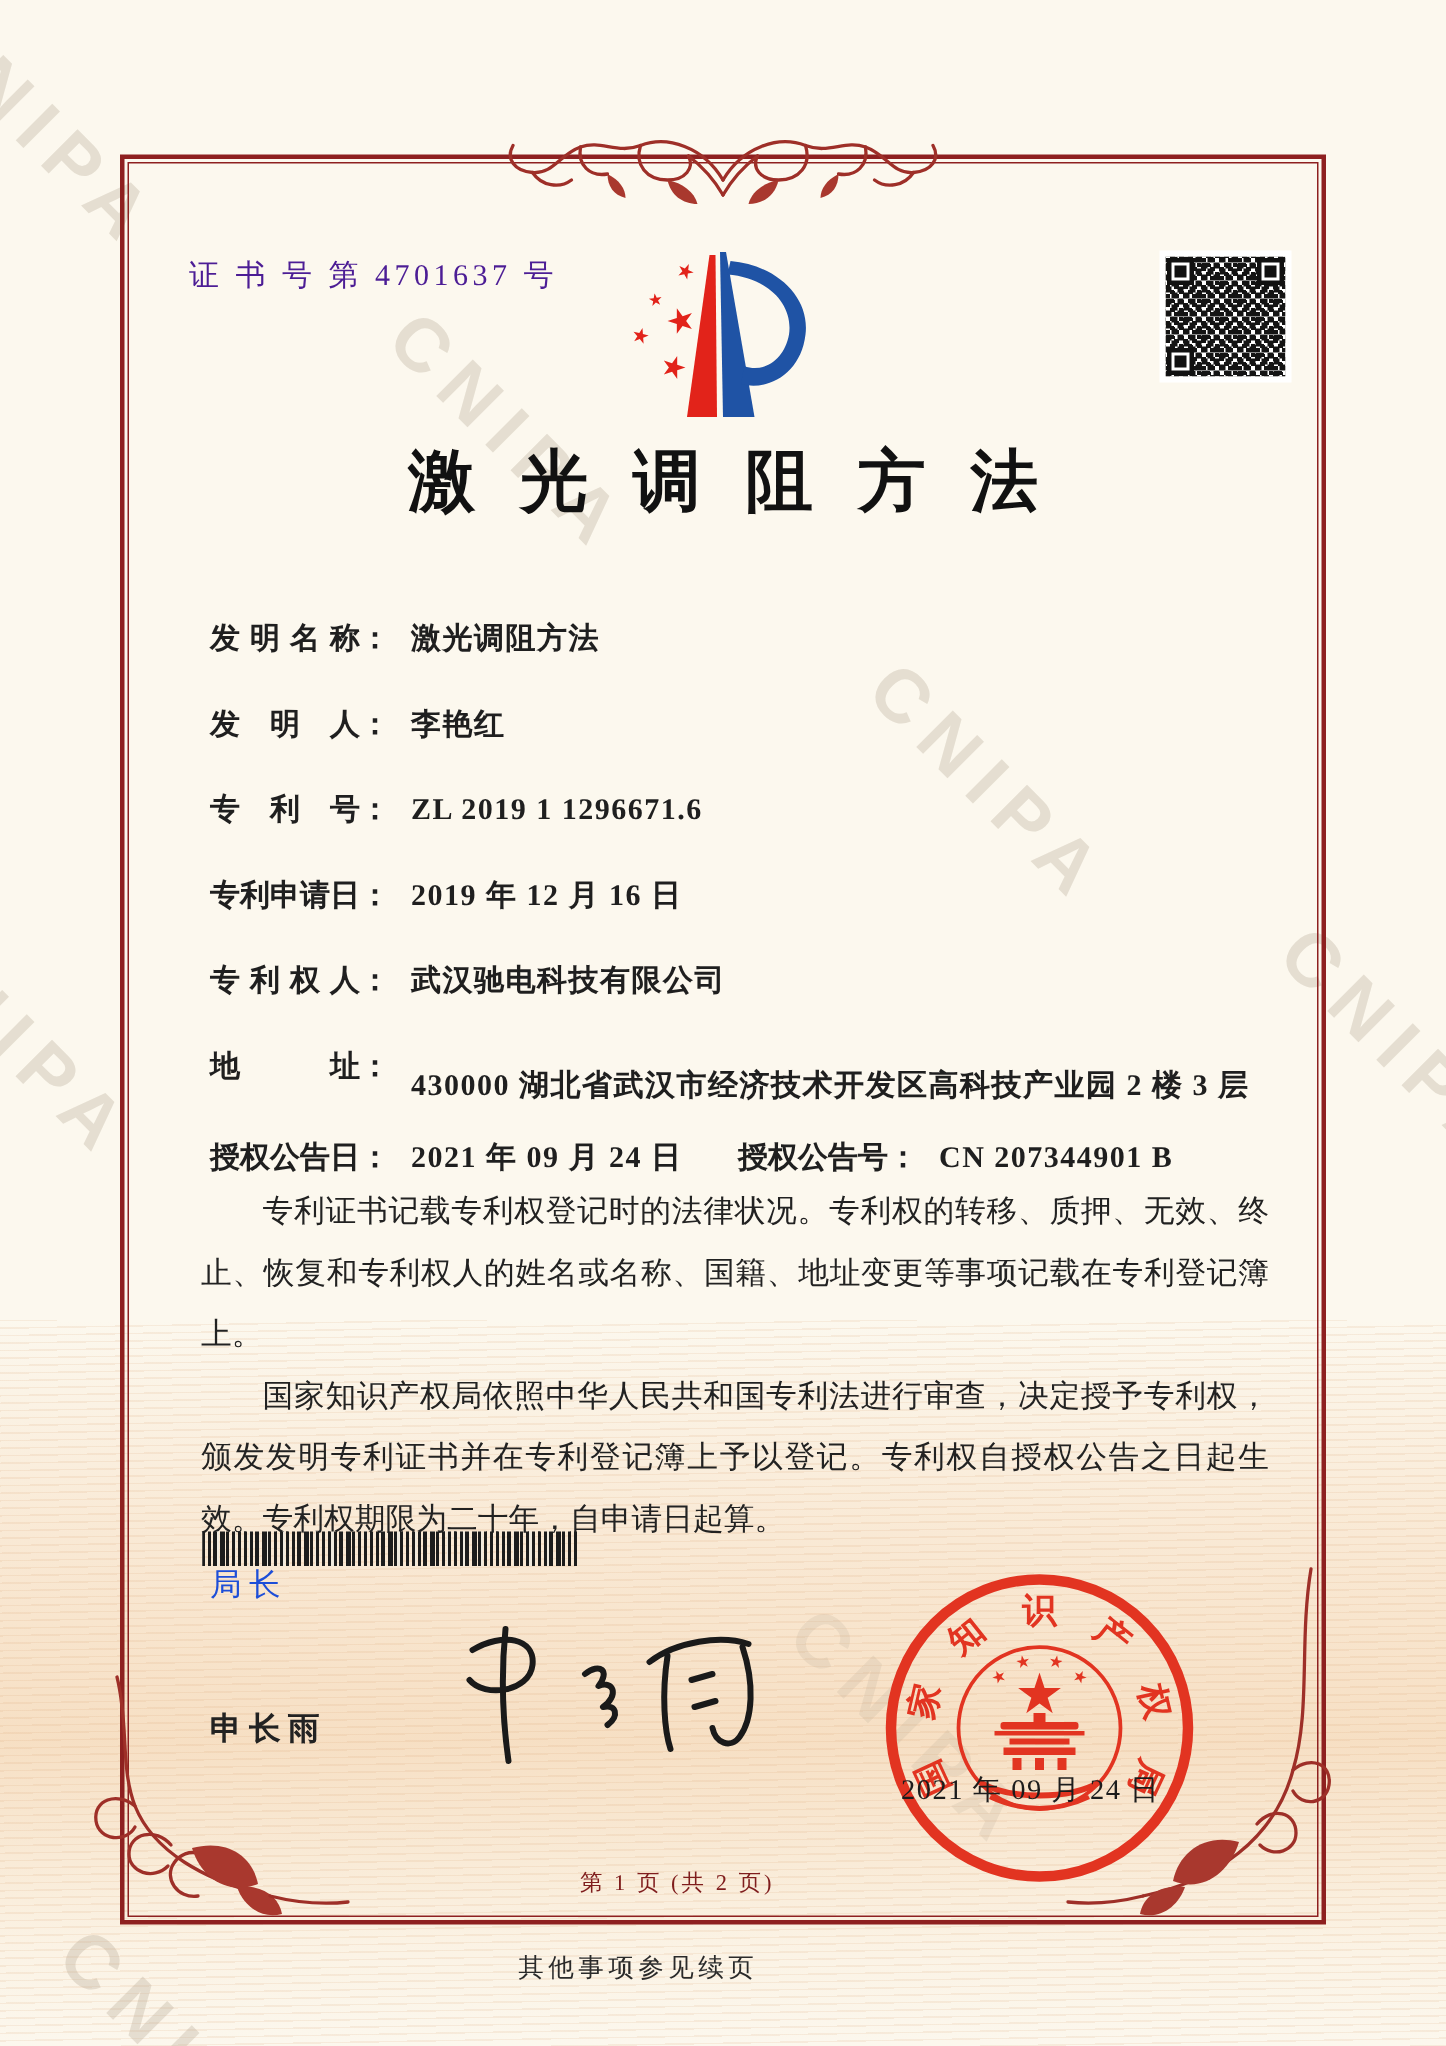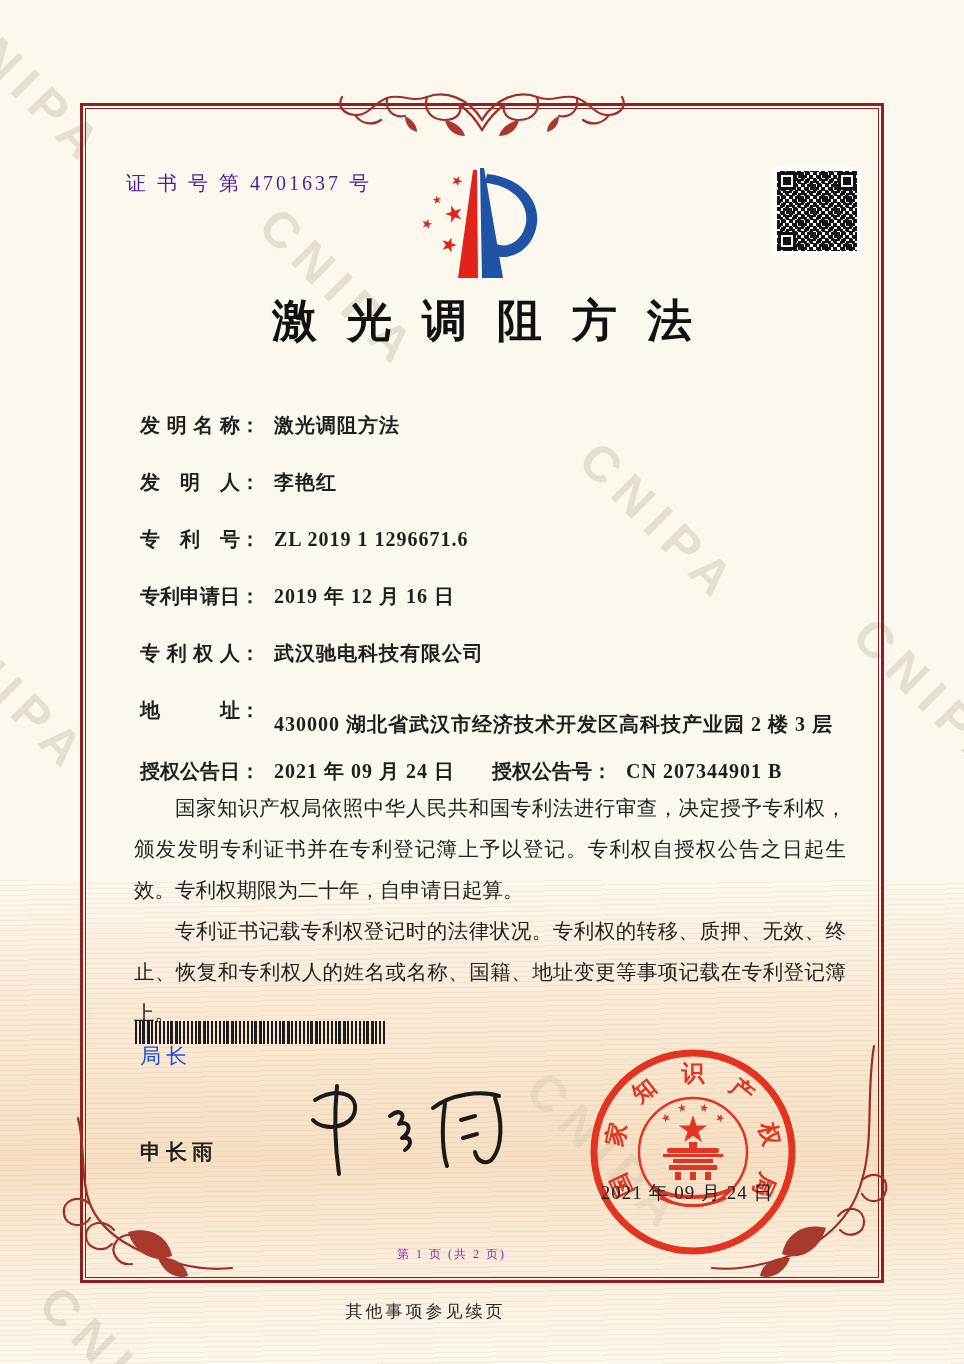"国家知识产权局依照中华人民共和国专利法进行审查，决定授予专利权，颁发发明专利证书" p { order: before "专利证书记载专利权登记时的法律状况。专利权的转移、质押、无效、终止、恢复和专利权" -> after "专利证书记载专利权登记时的法律状况。专利权的转移、质押、无效、终止、恢复和专利权" }
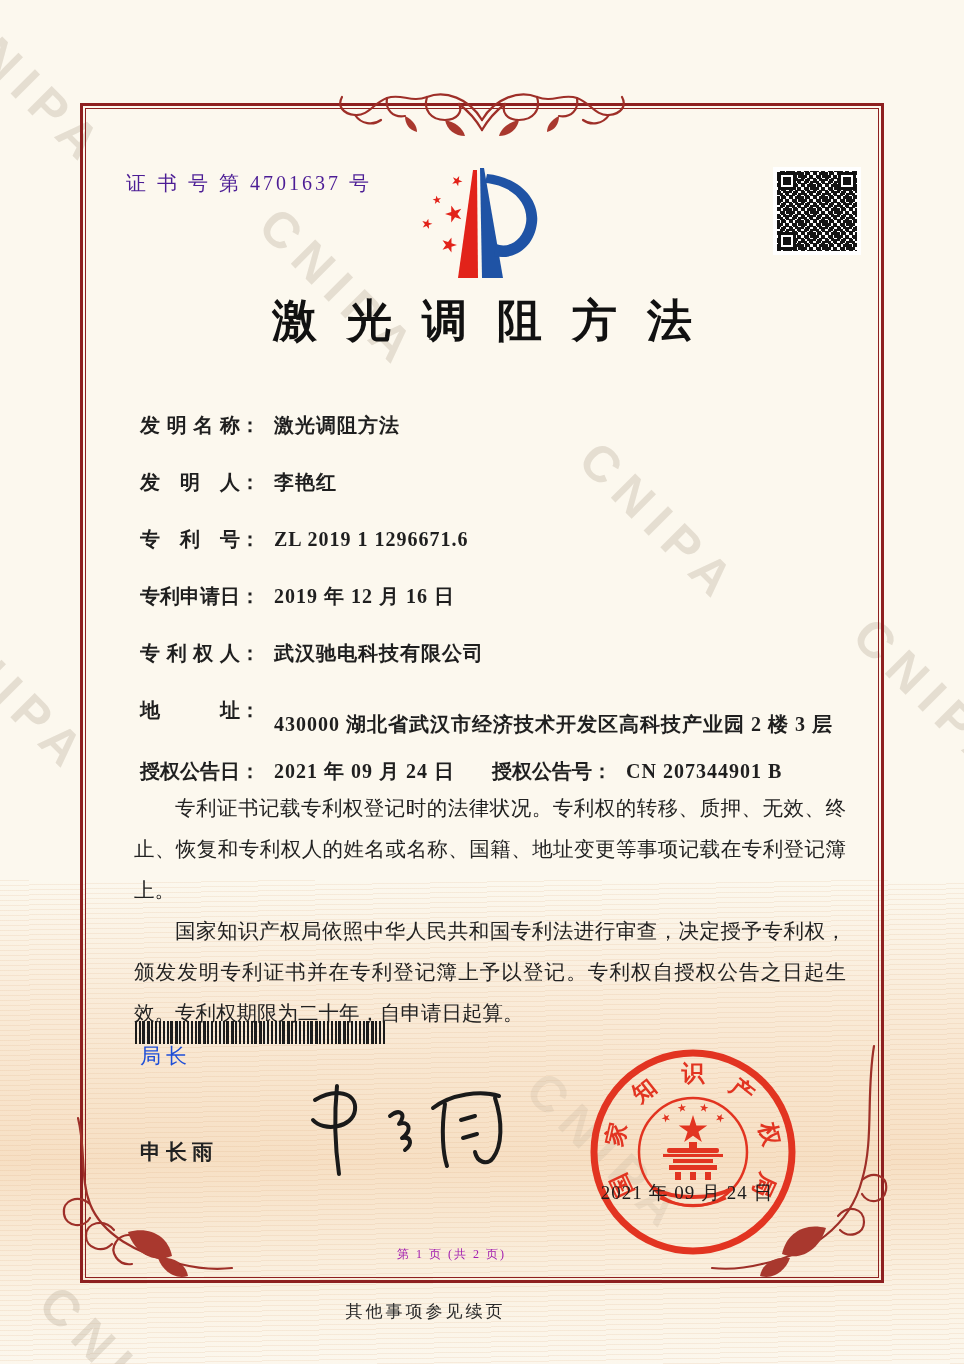"第 1 页 (共 2" .page-info { color: #a21caf -> #7f1d1d; font-size: 12px -> 15px }
